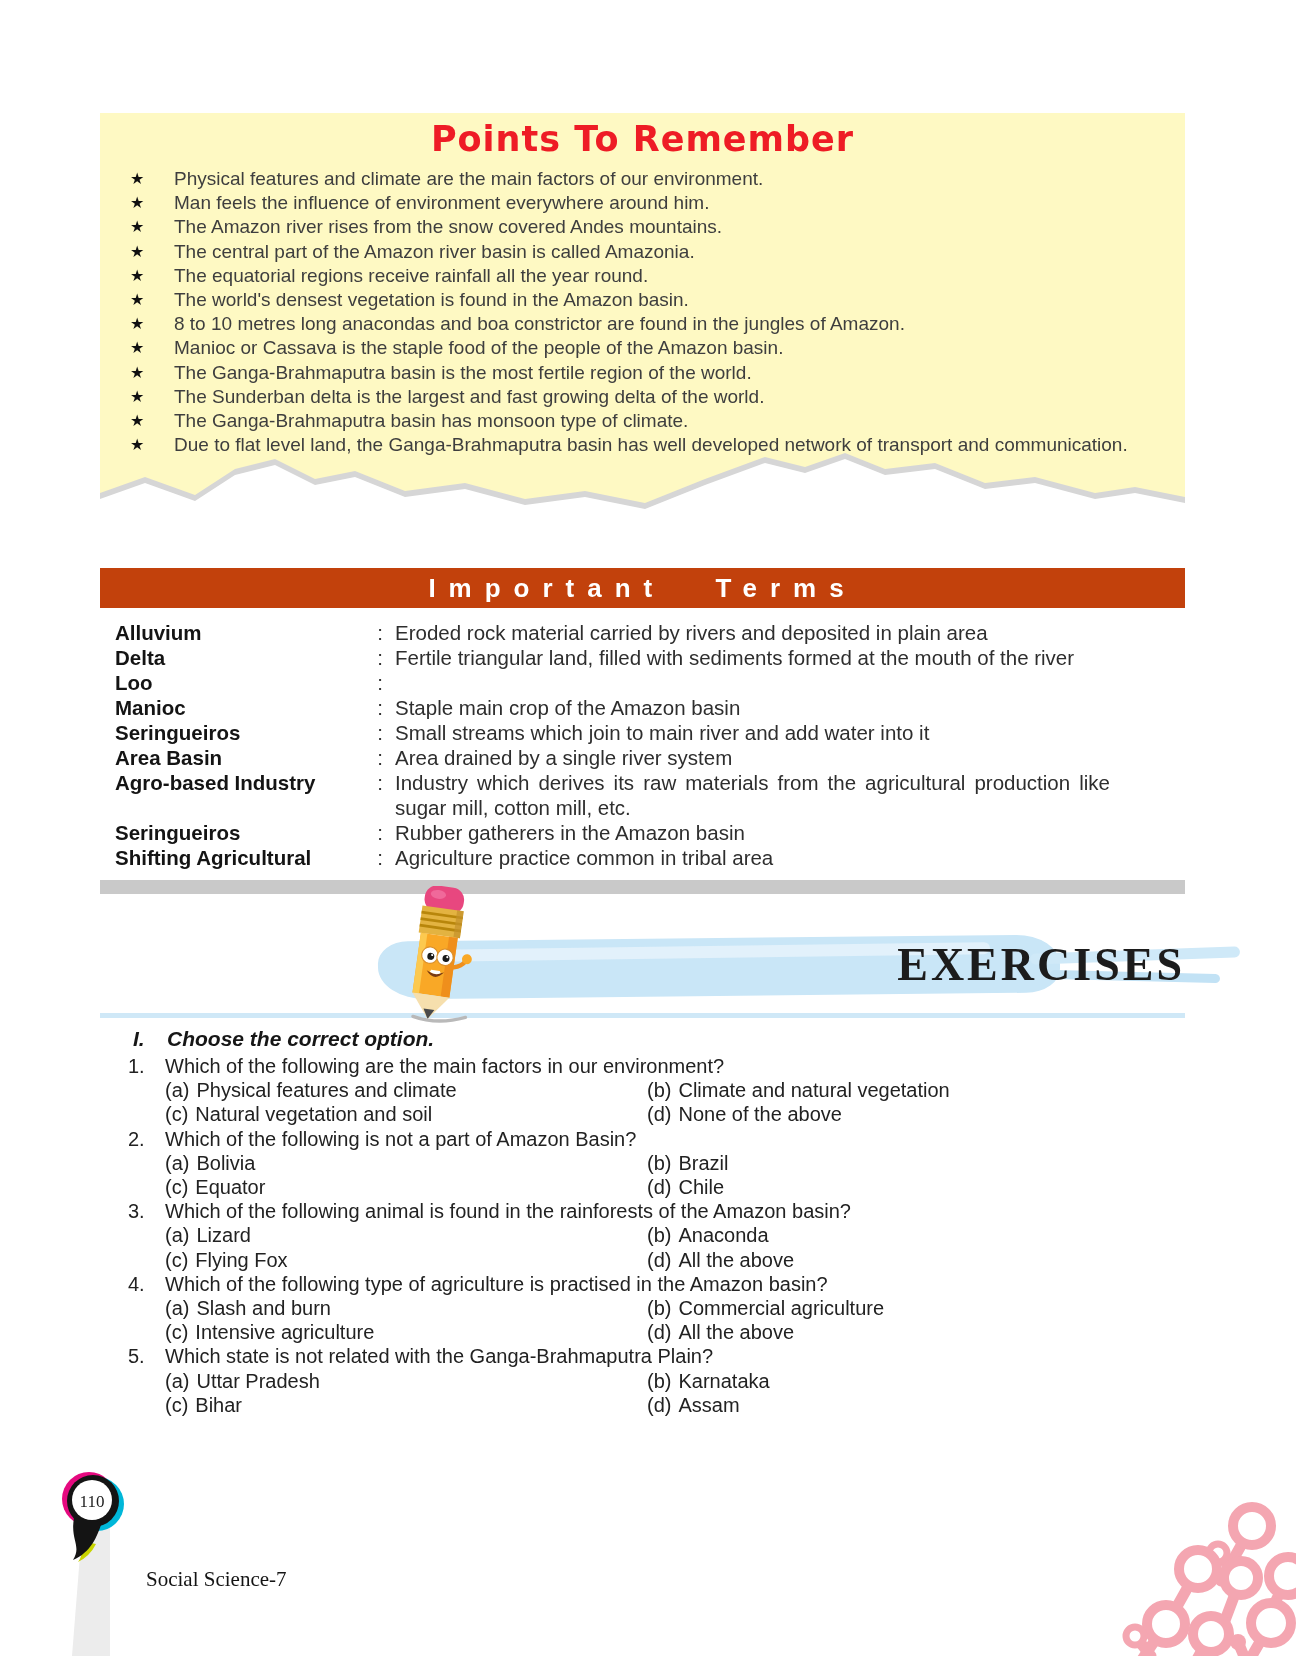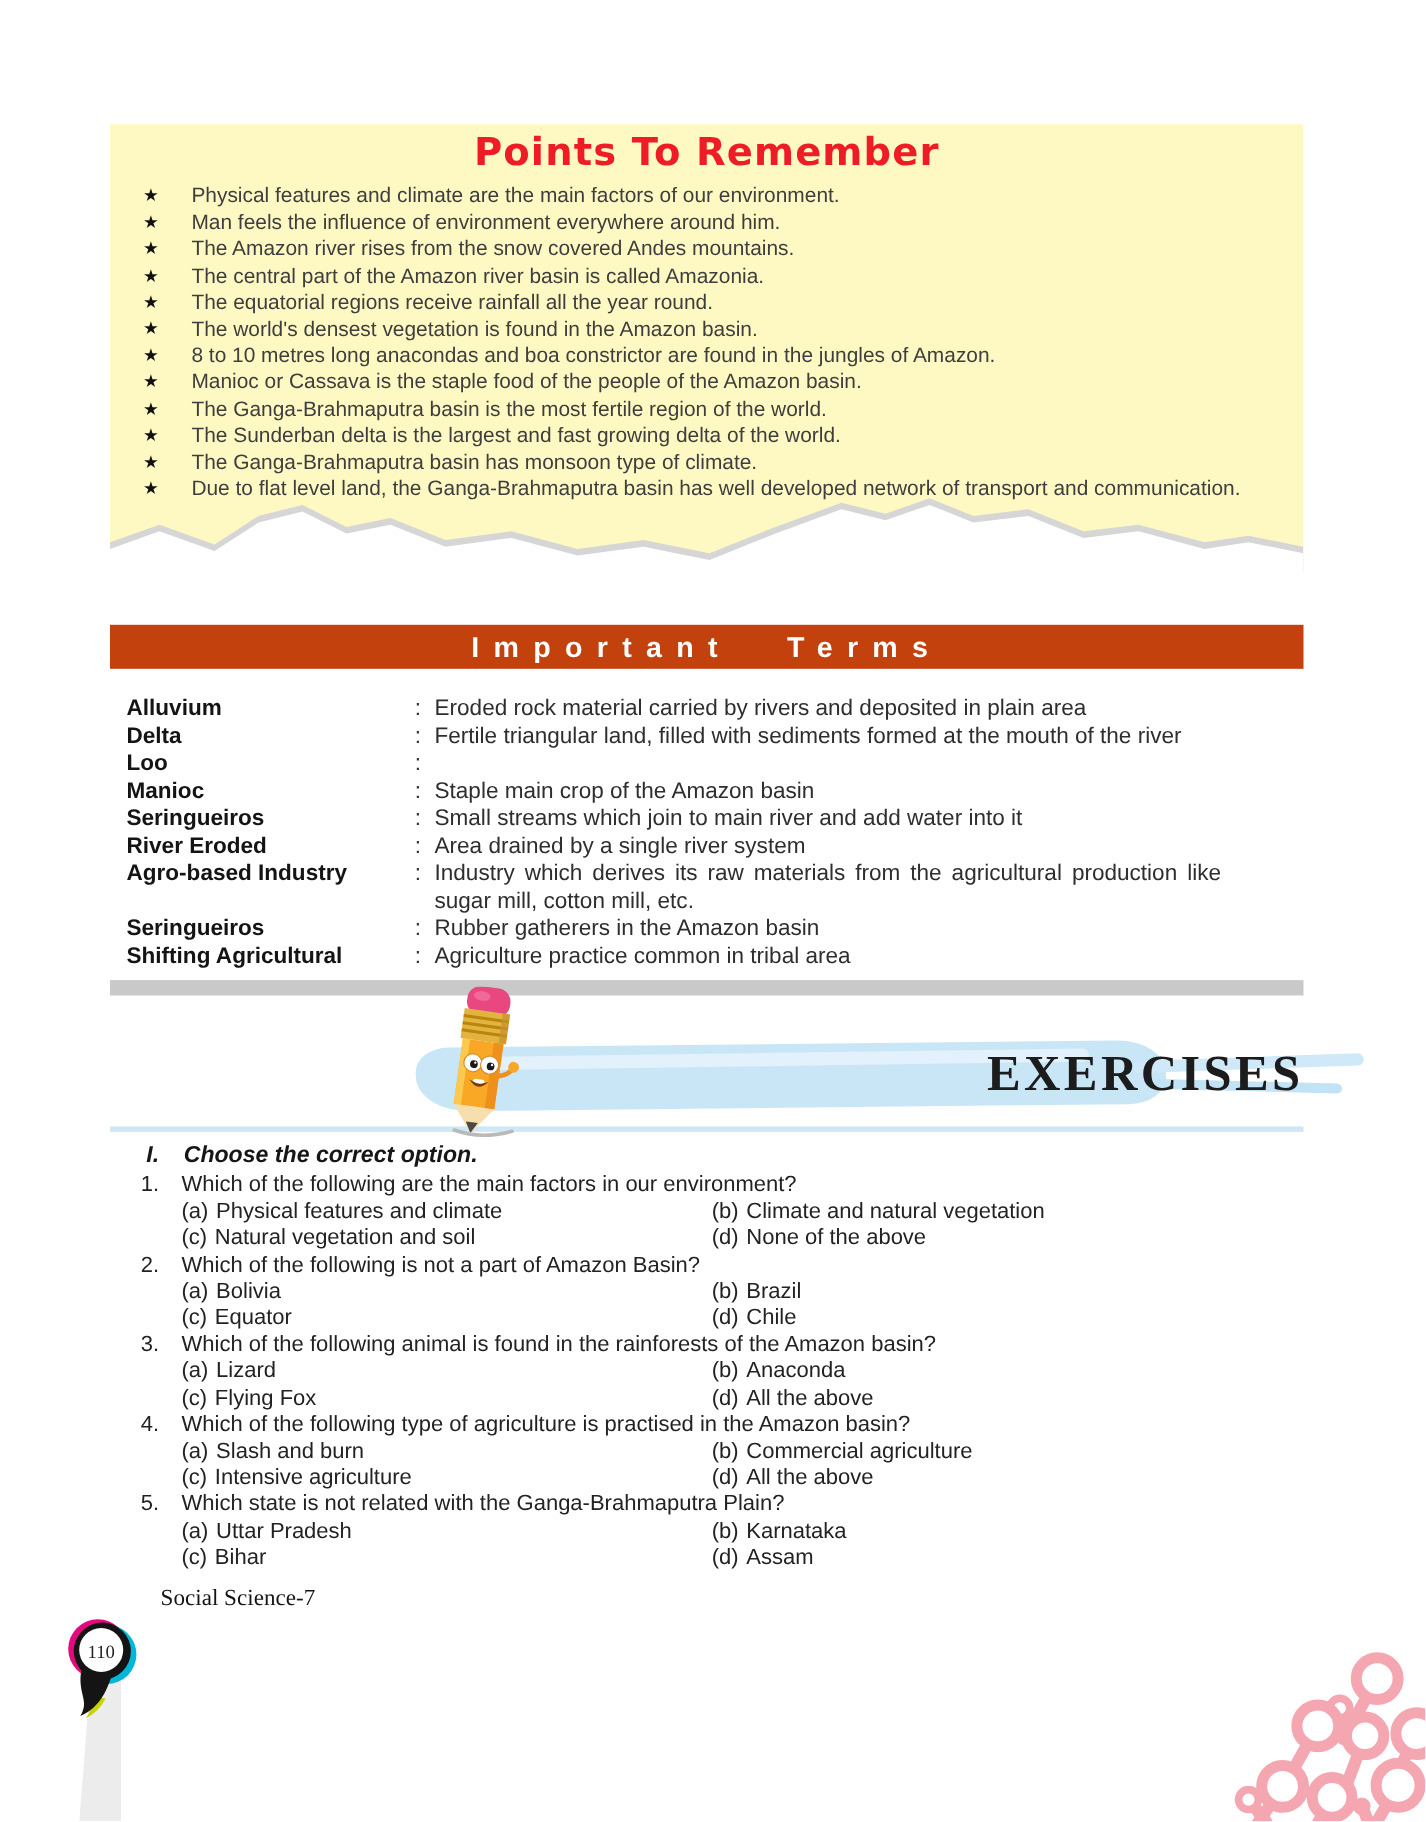"Alluvium" .terms-table { margin-top: 23px -> 12px }
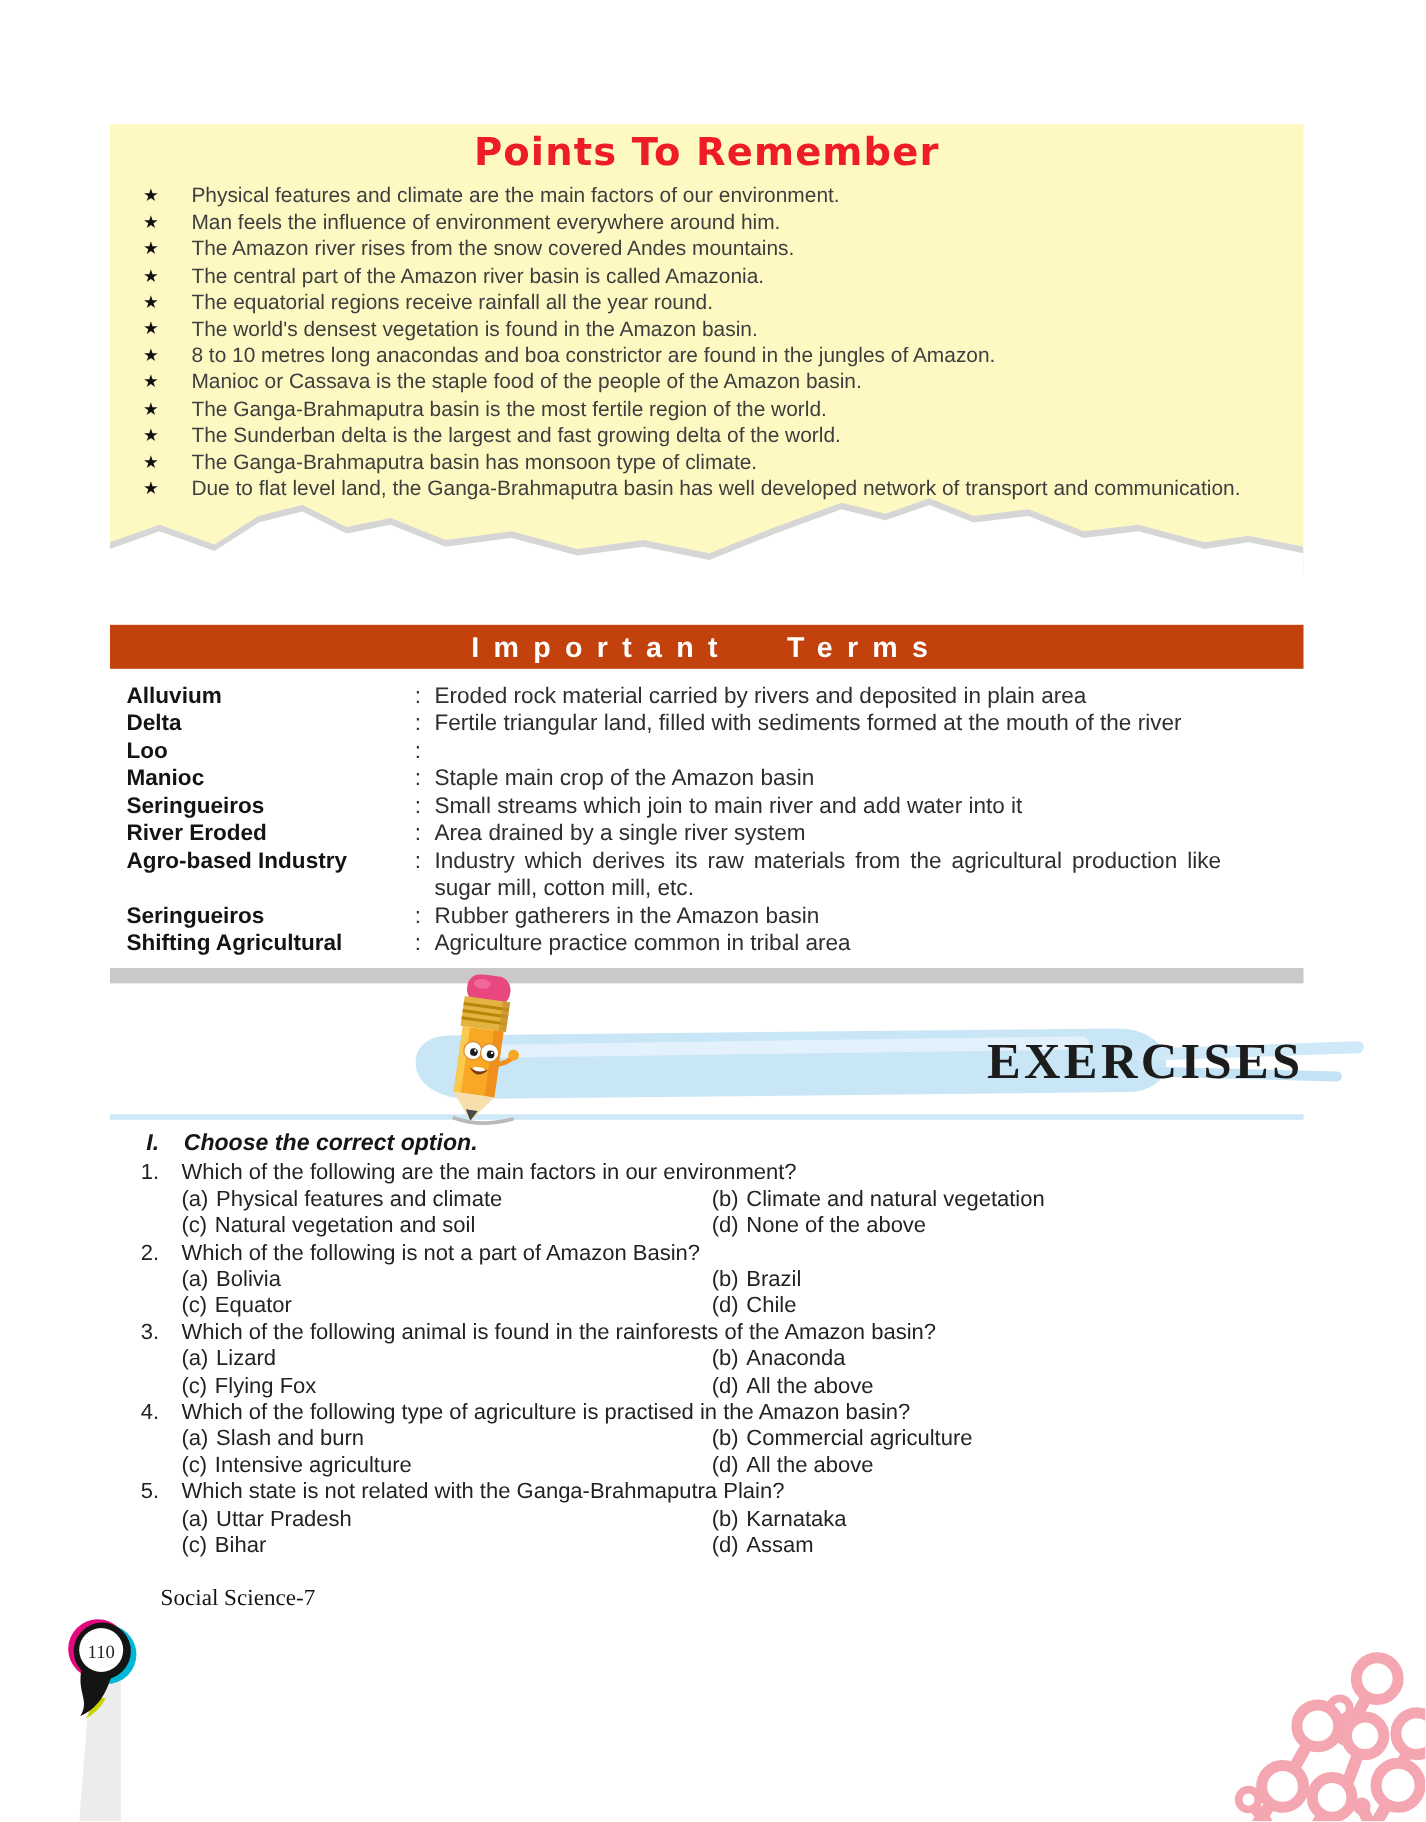"River Eroded" span.term-name { text: River Eroded -> Area Basin }
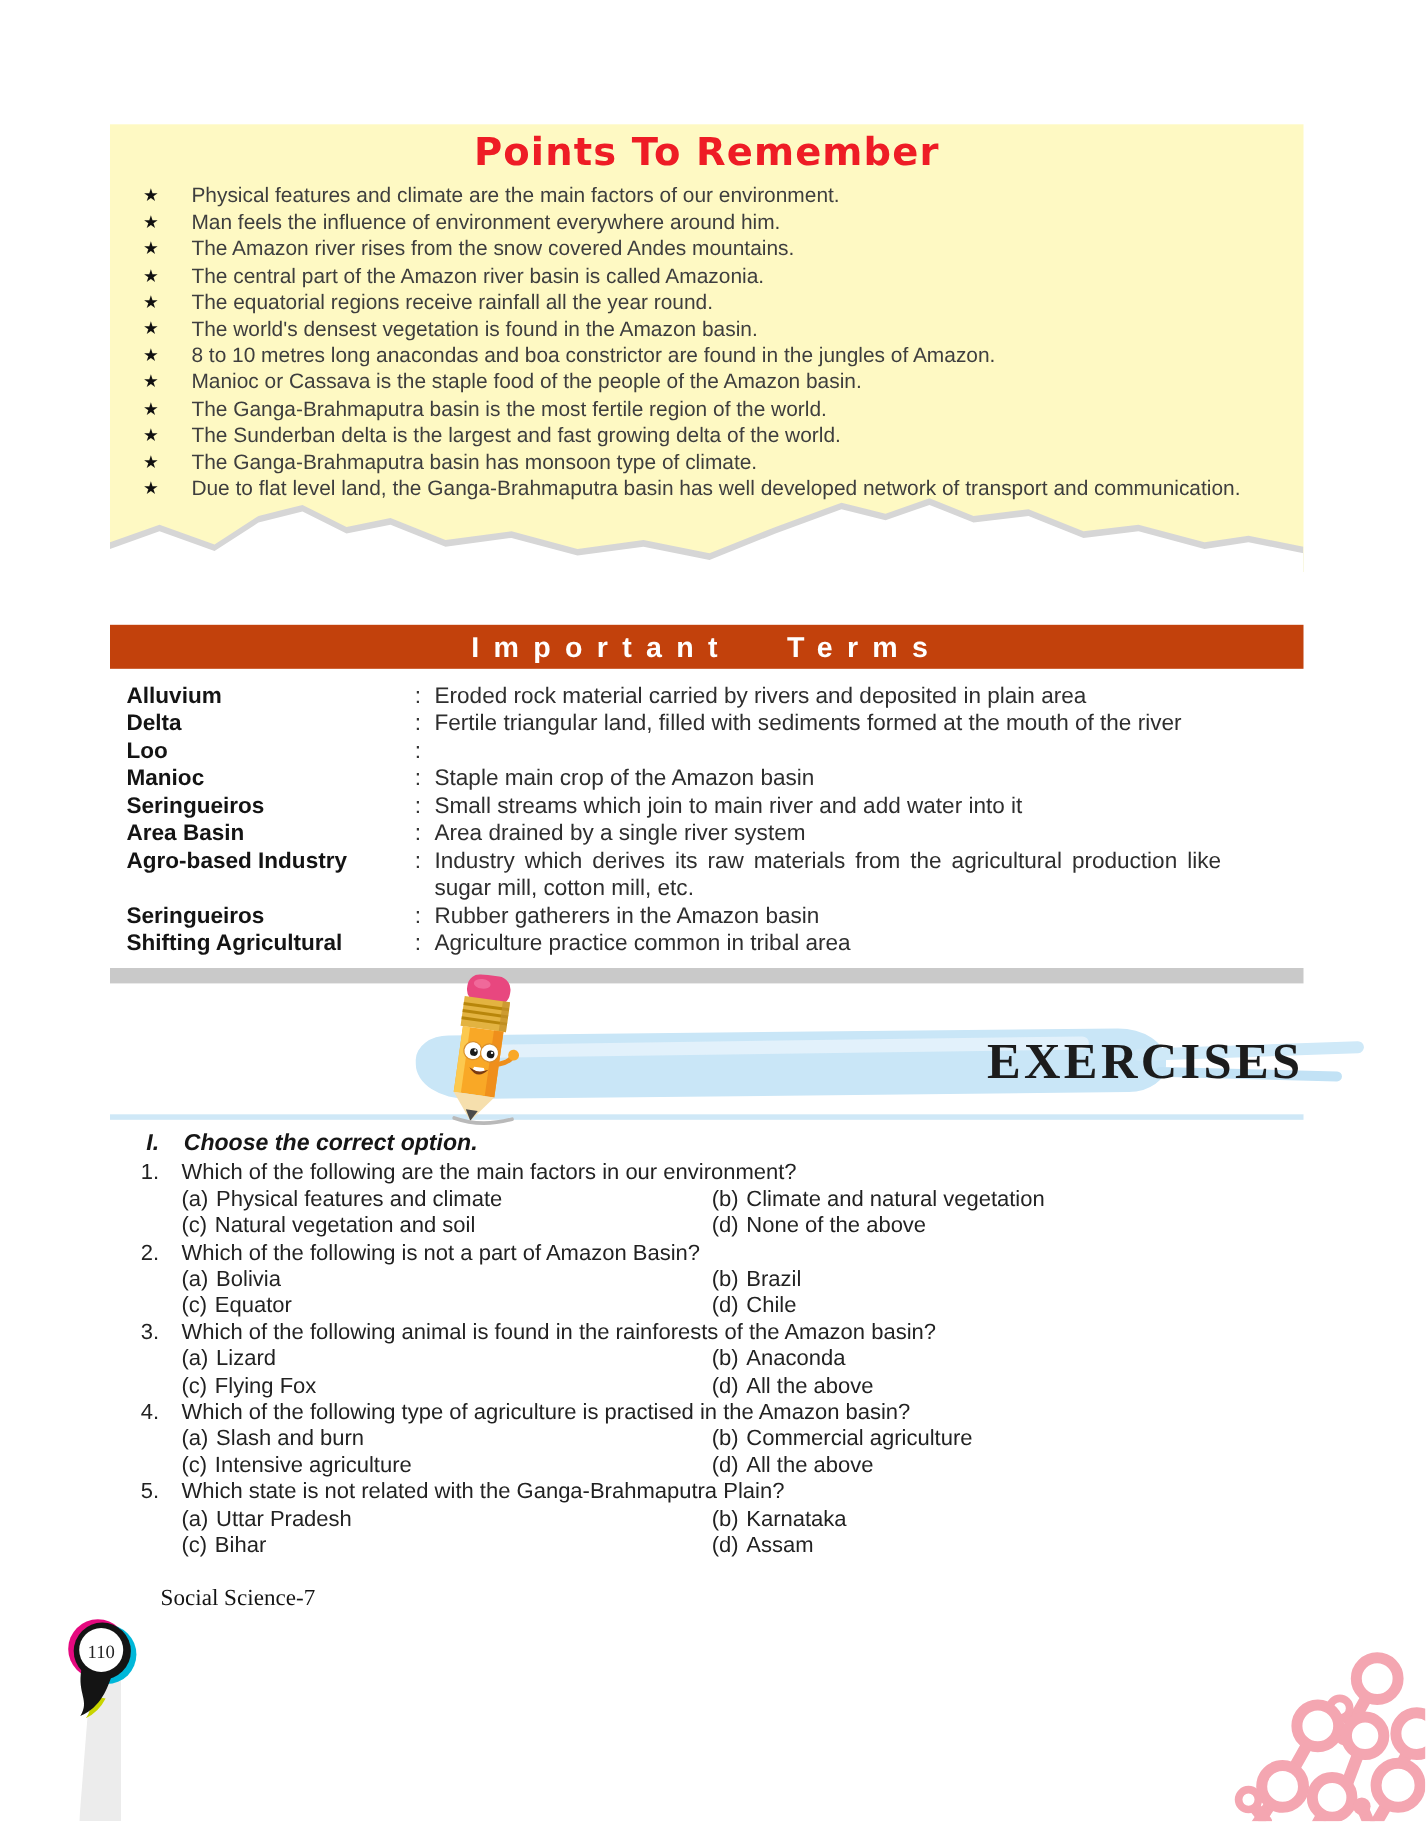"Social Science-7" .book-title { top: 1440px -> 1567px }
